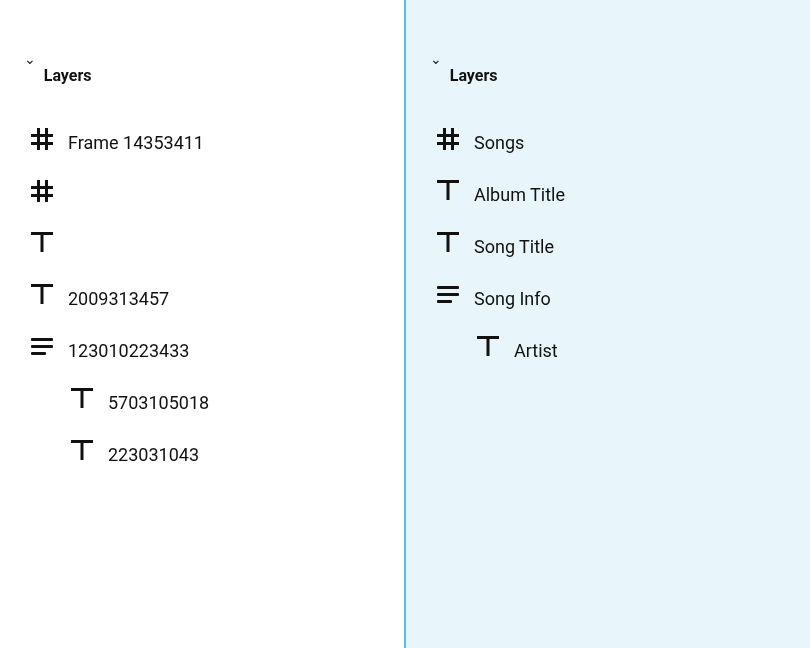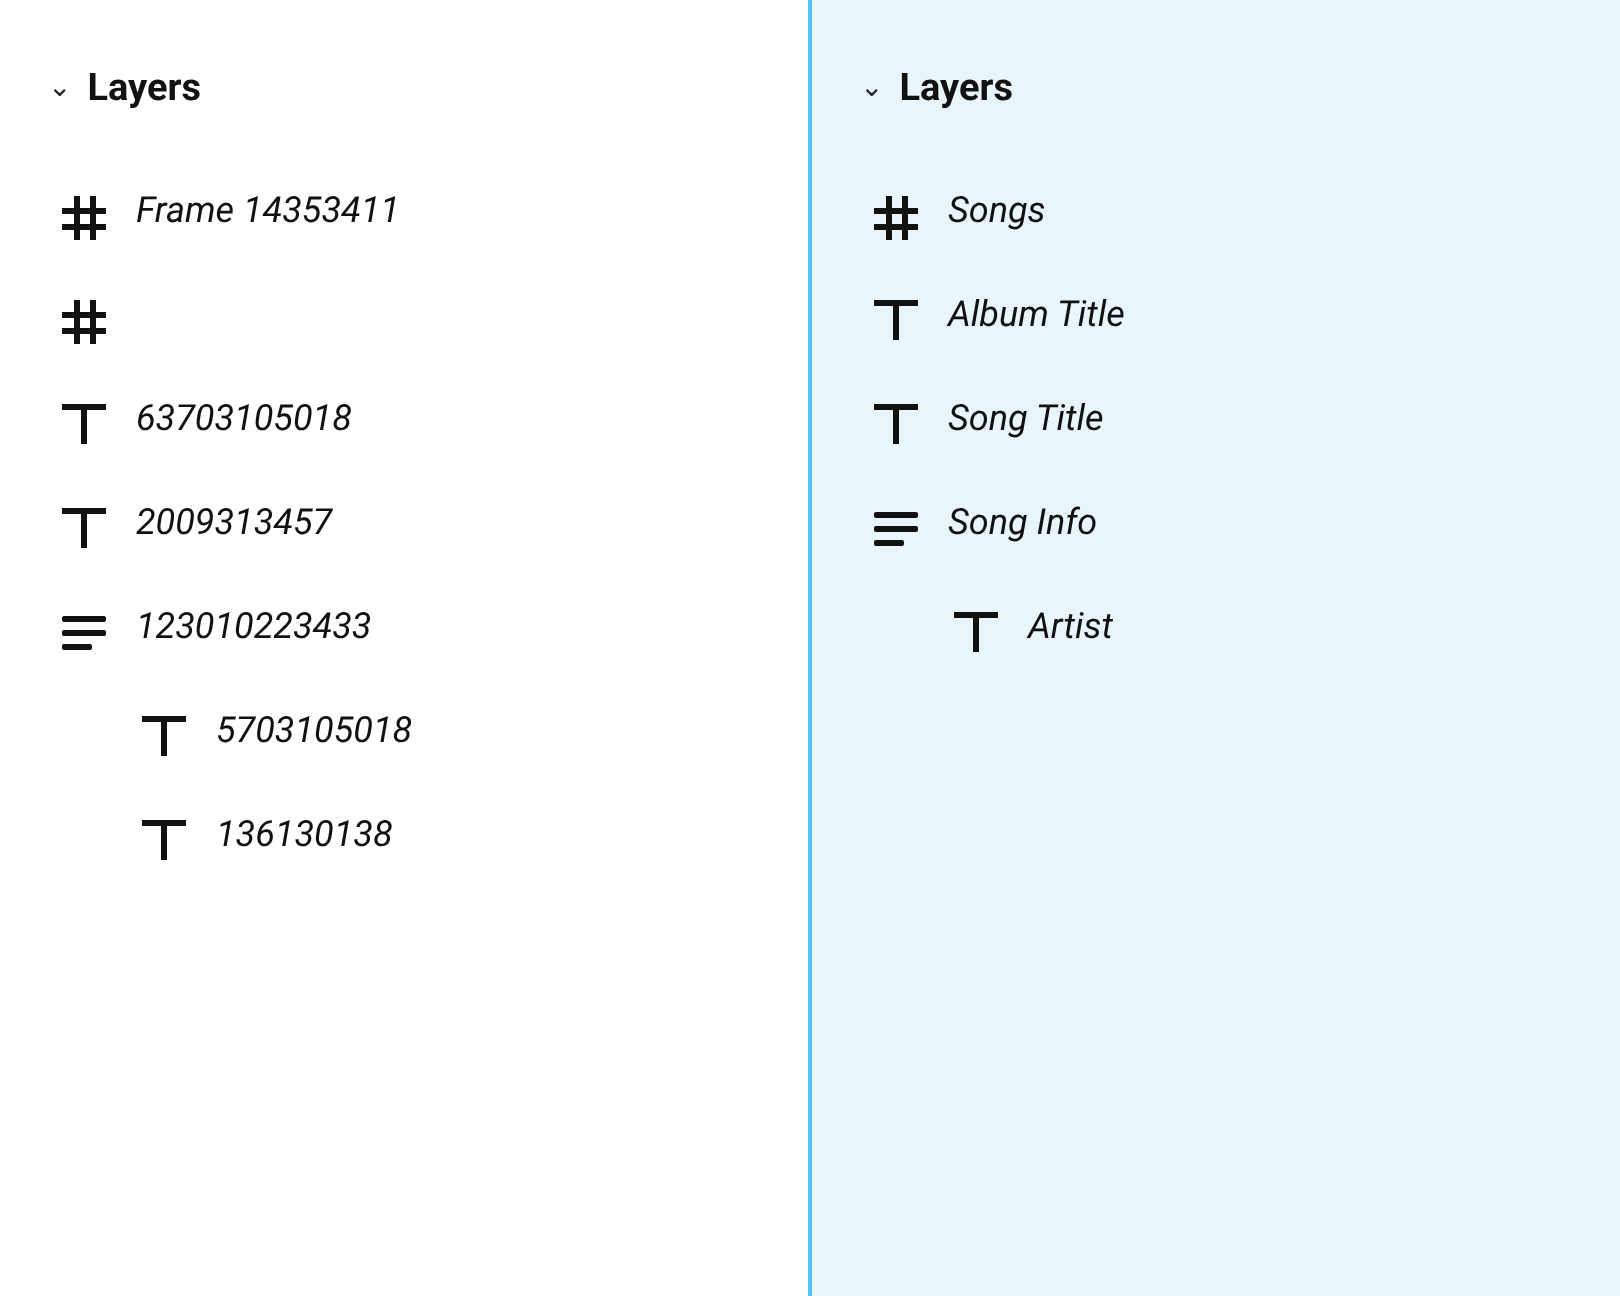"Layers" .panel-title { font-size: 19px -> 16px; margin-top: none -> 34px }
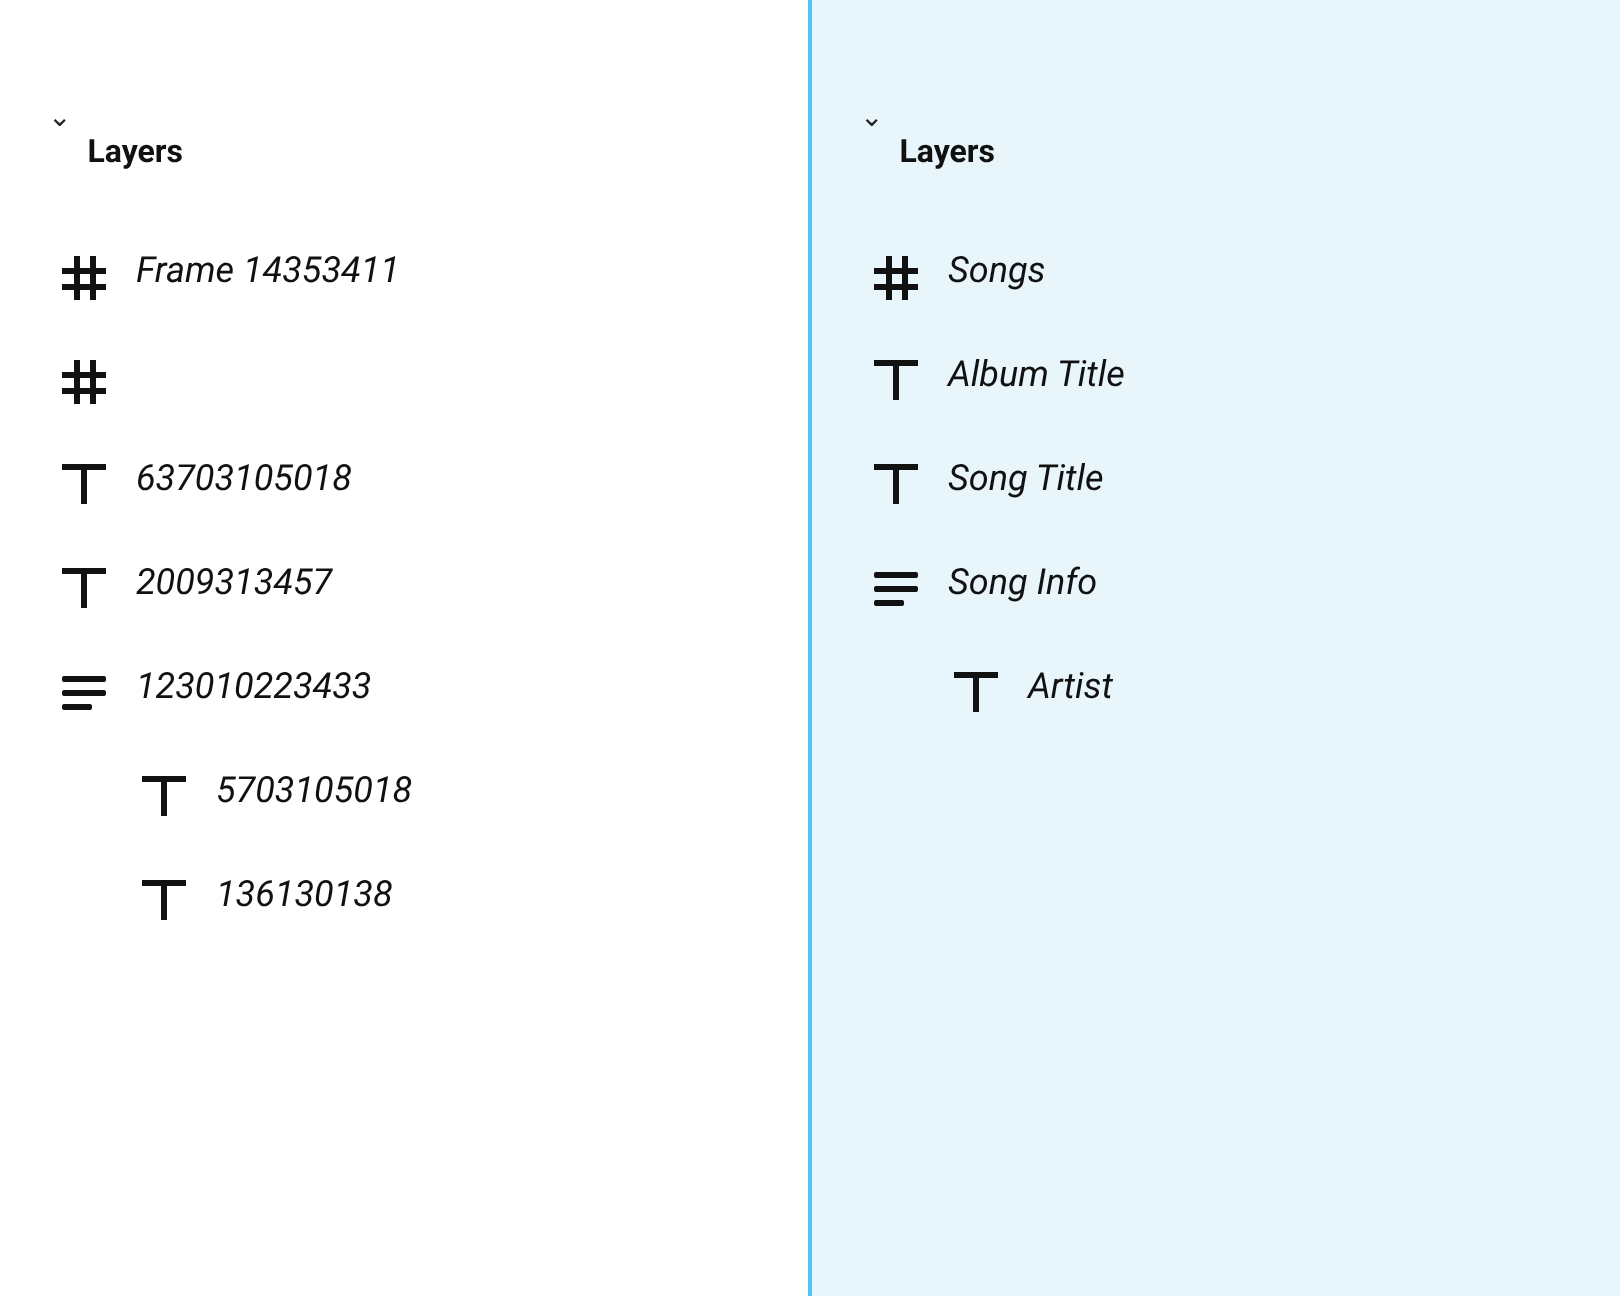"Frame 14353411" .layer-item { align-items: flex-start -> flex-end; font-style: italic -> none }
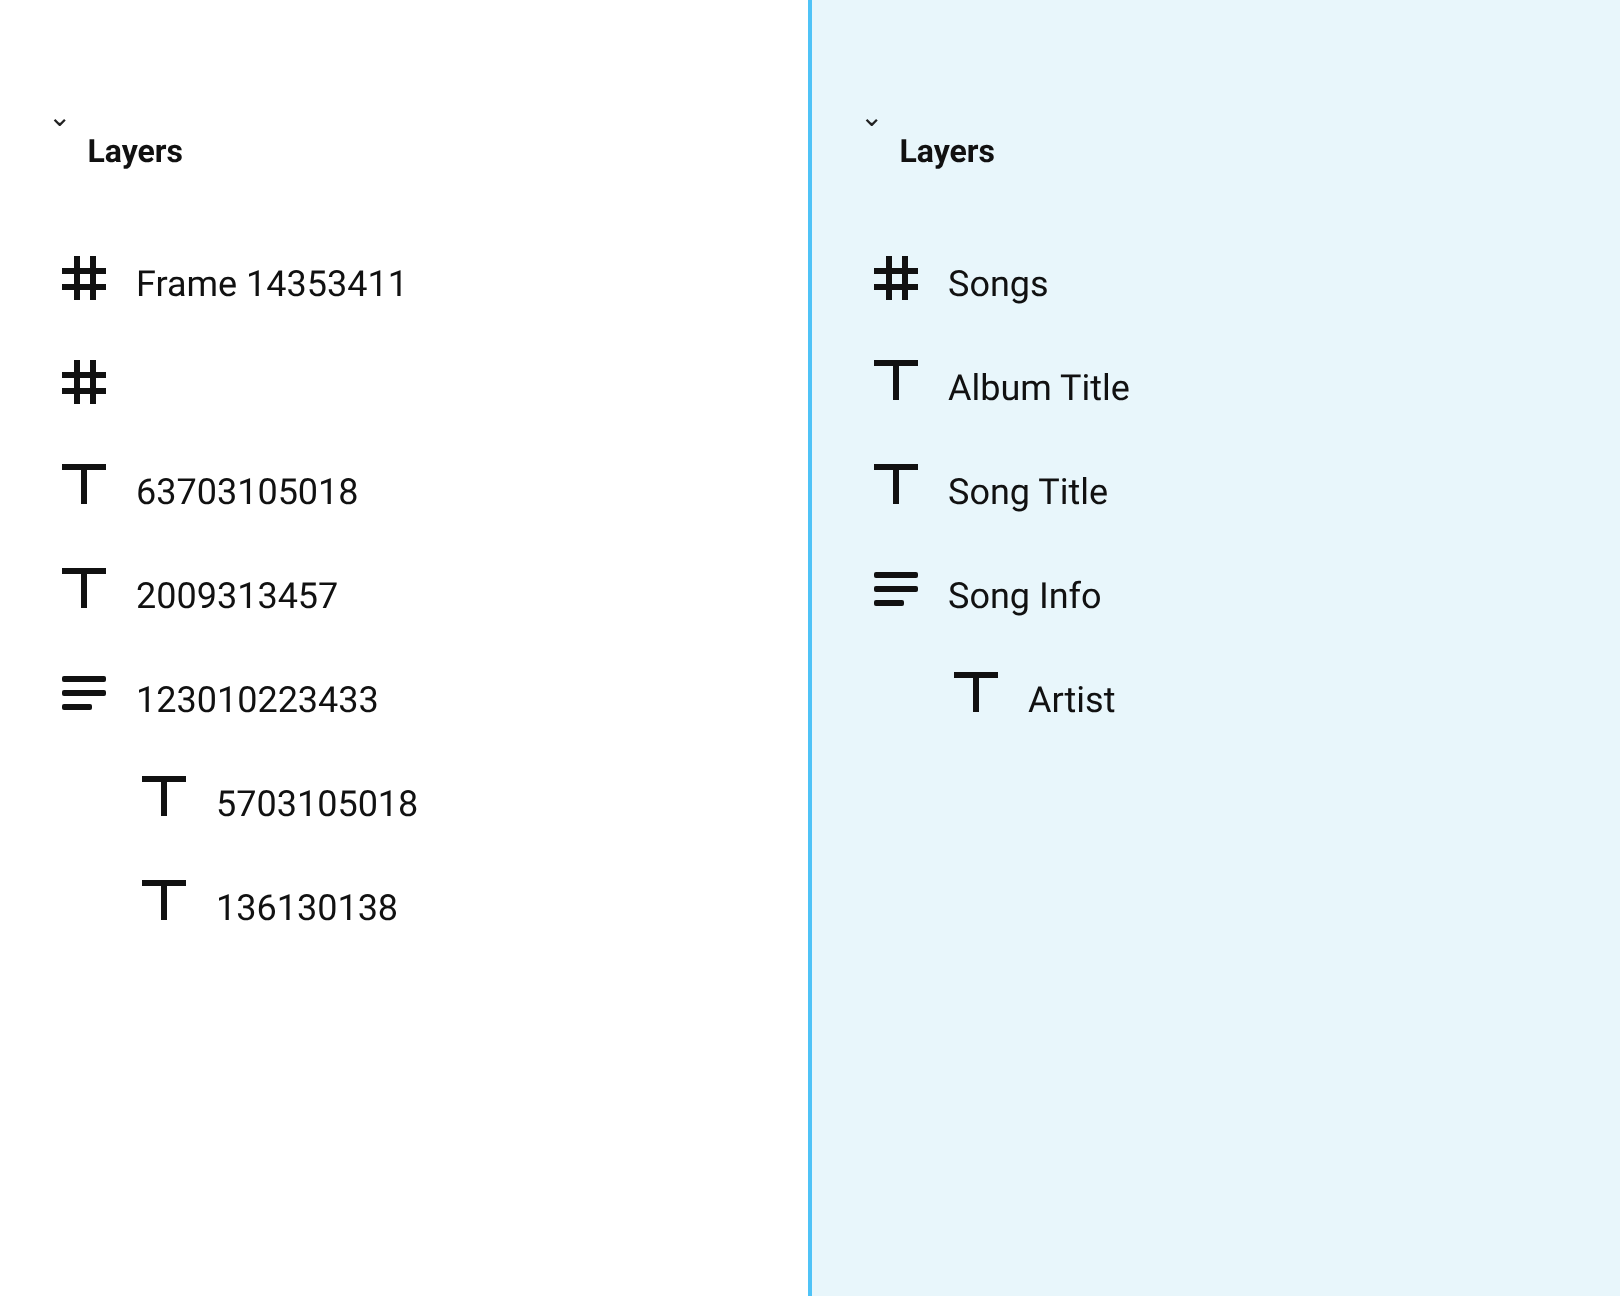"63703105018" span.layer-name { html: <span>63703105018</span> -> none }
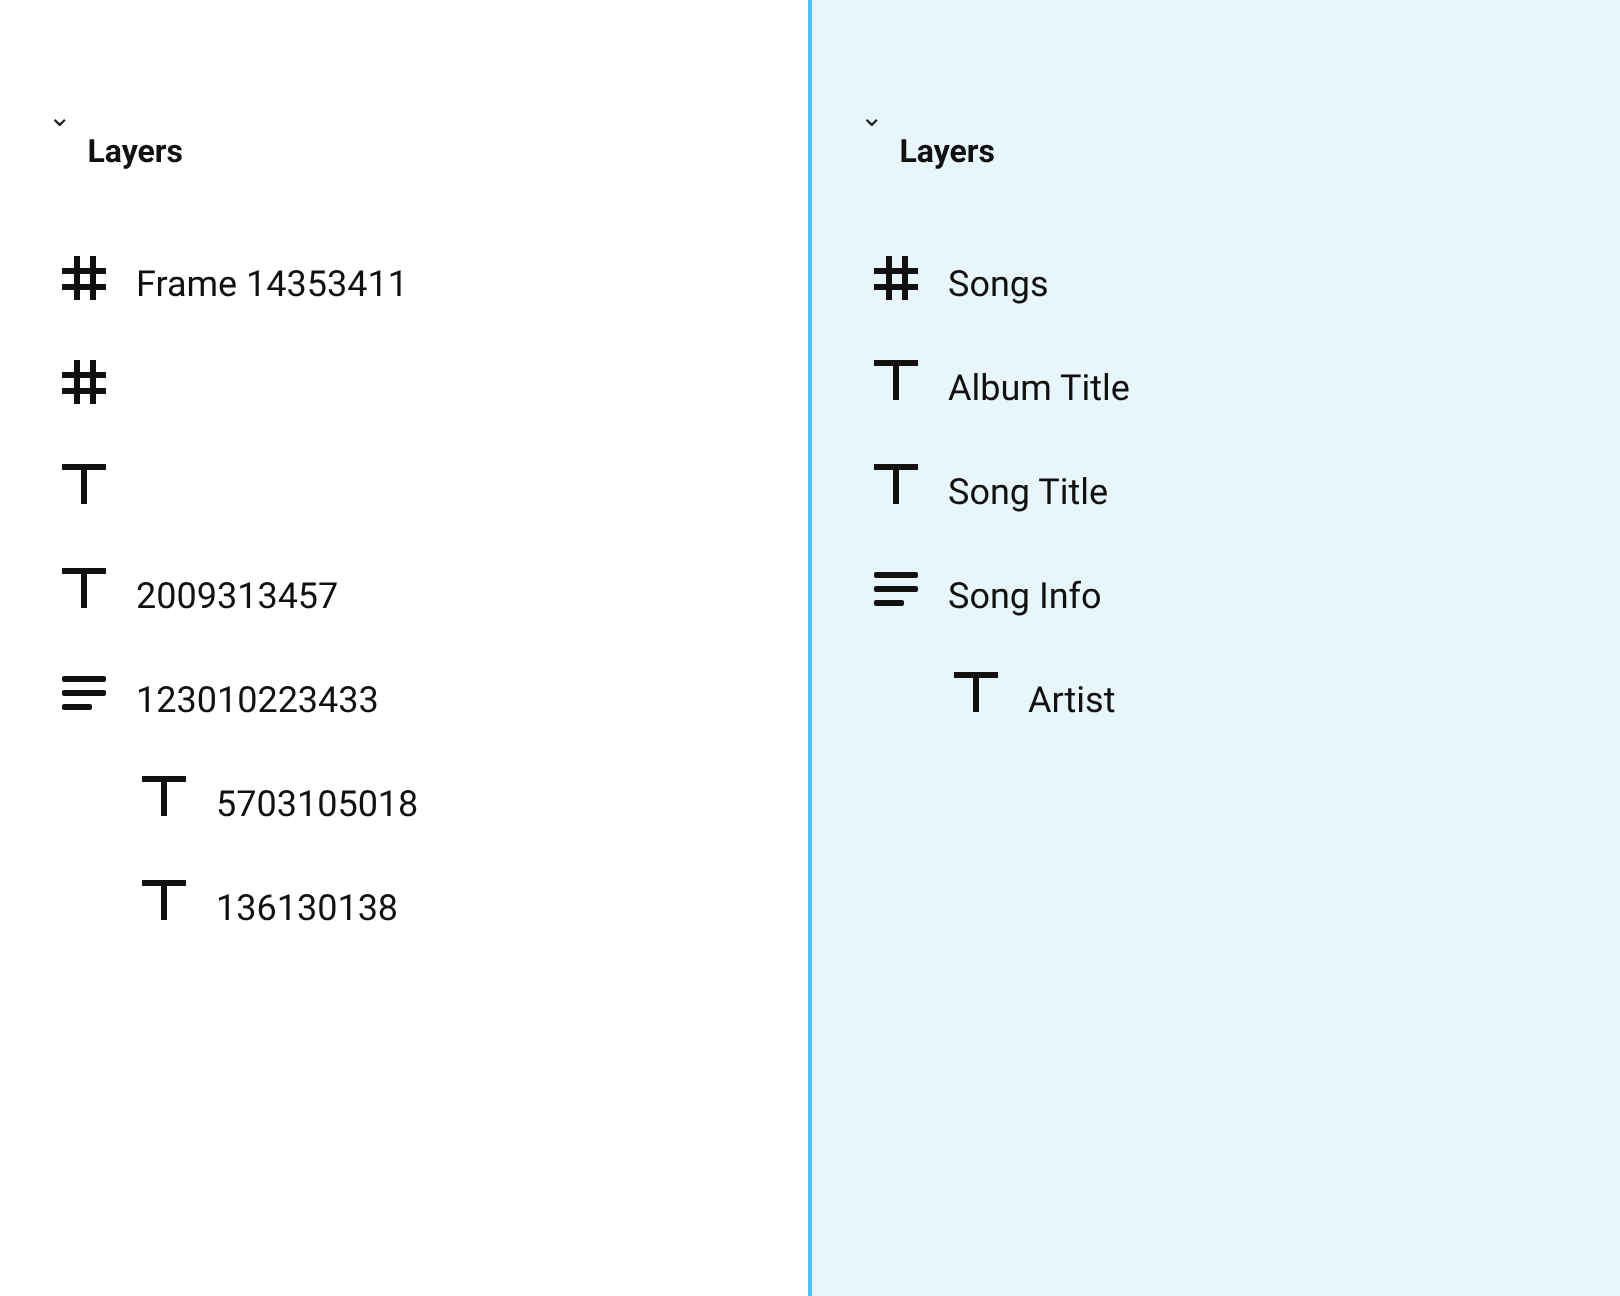"136130138" span.layer-name { text: 136130138 -> 223031043 }
